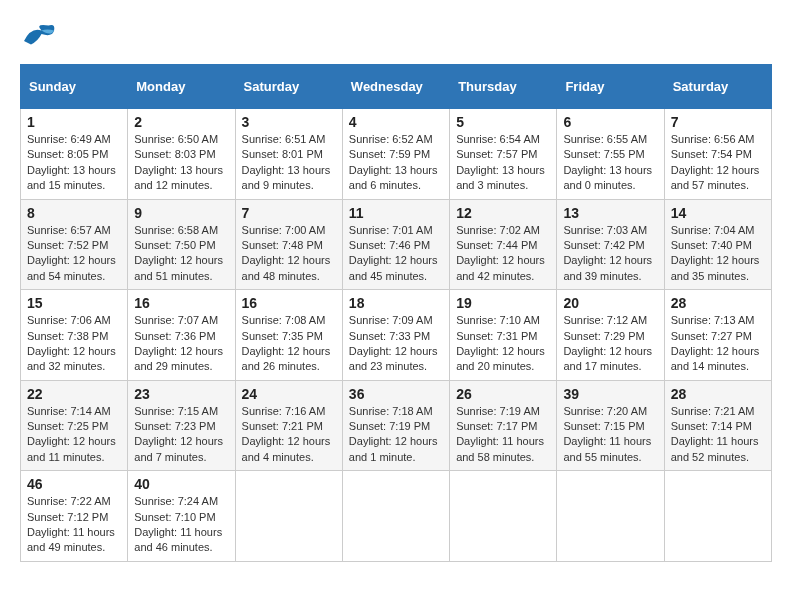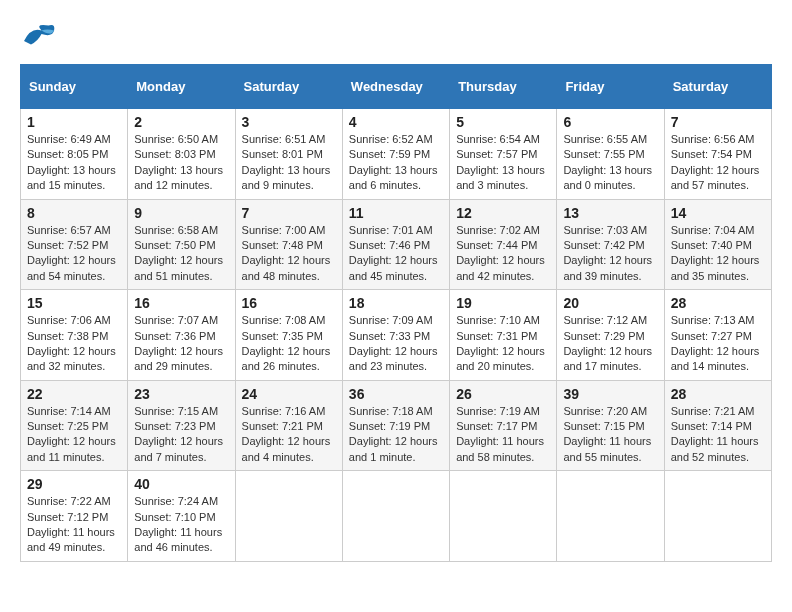"29" span.day-number { text: 29 -> 46 }
